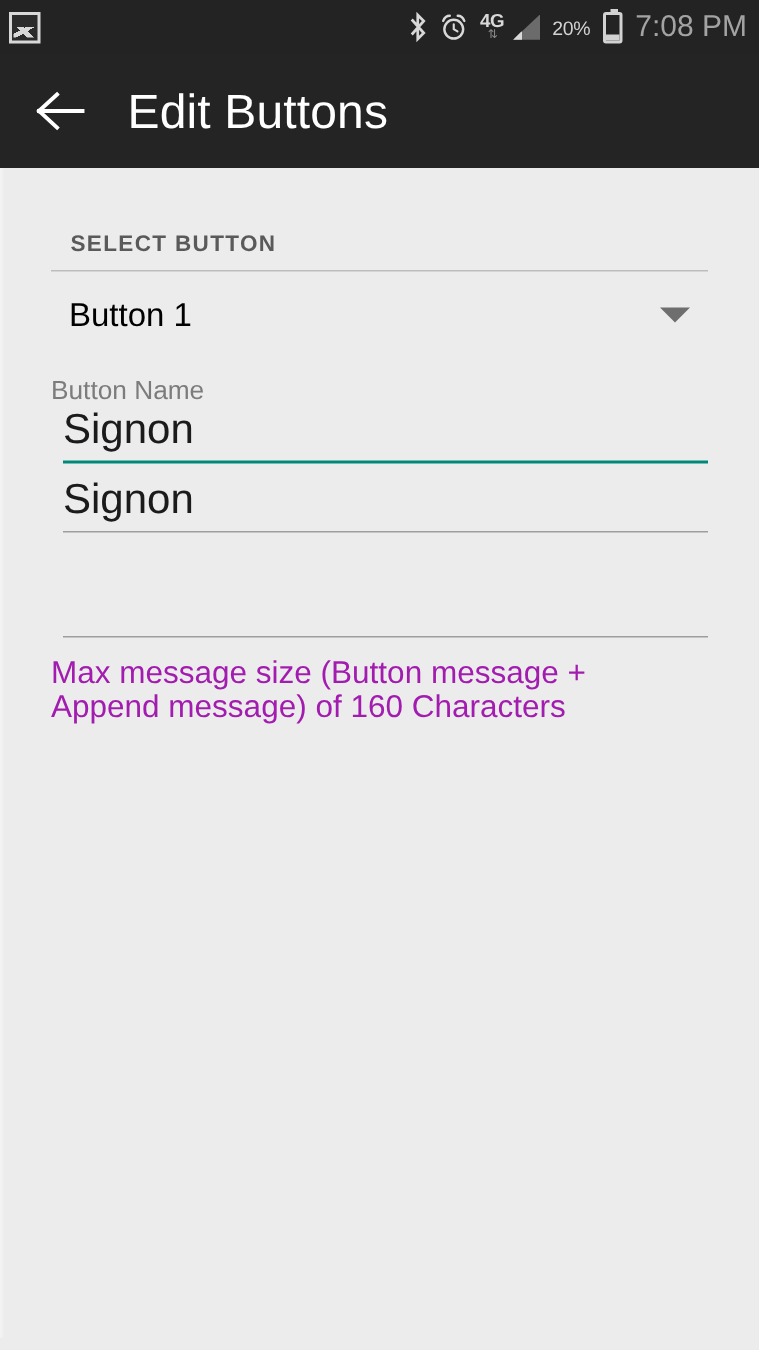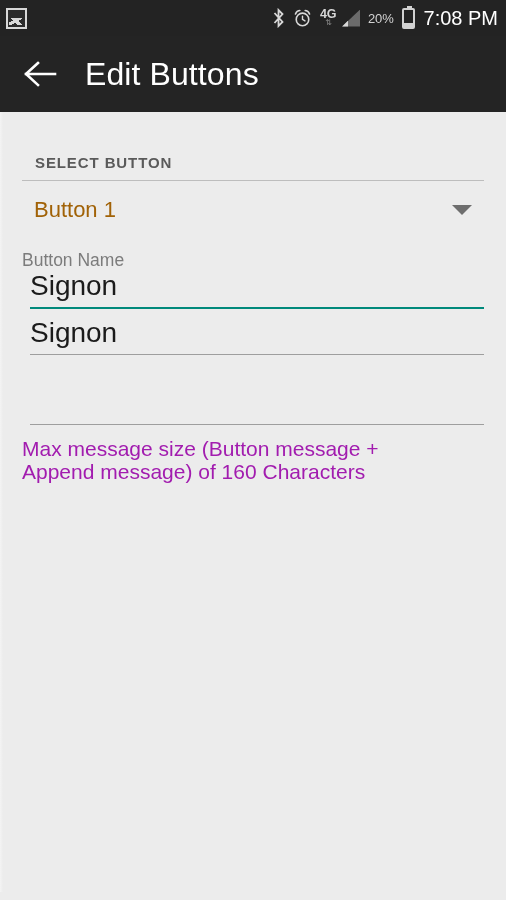"7:08 PM" .clock { color: #ffffff -> #a3a3a3 }
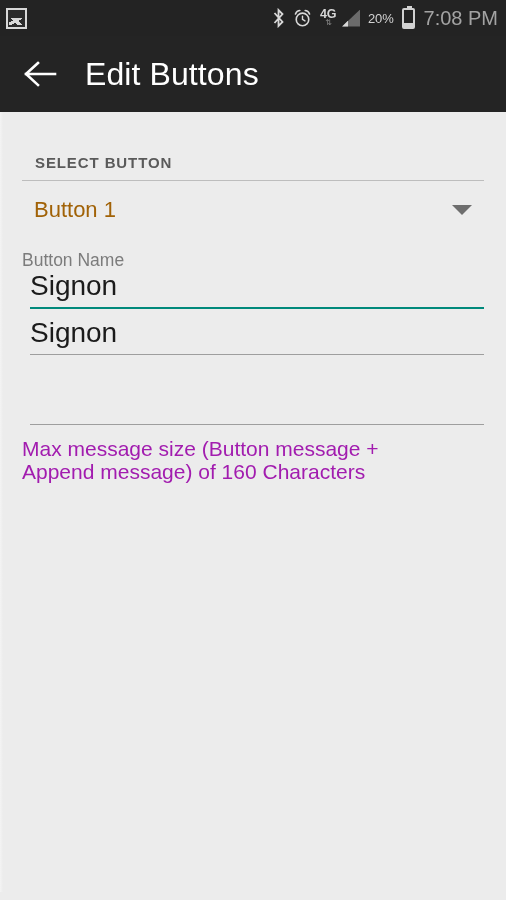"SELECT BUTTON" .content { padding: 0 -> 12px }
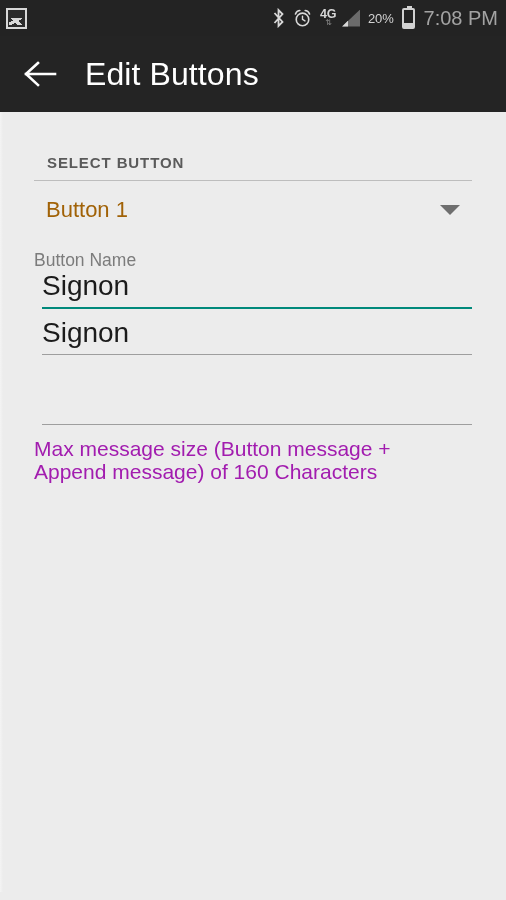"Button 1" .spinner-value { color: #a16207 -> #000000 }
